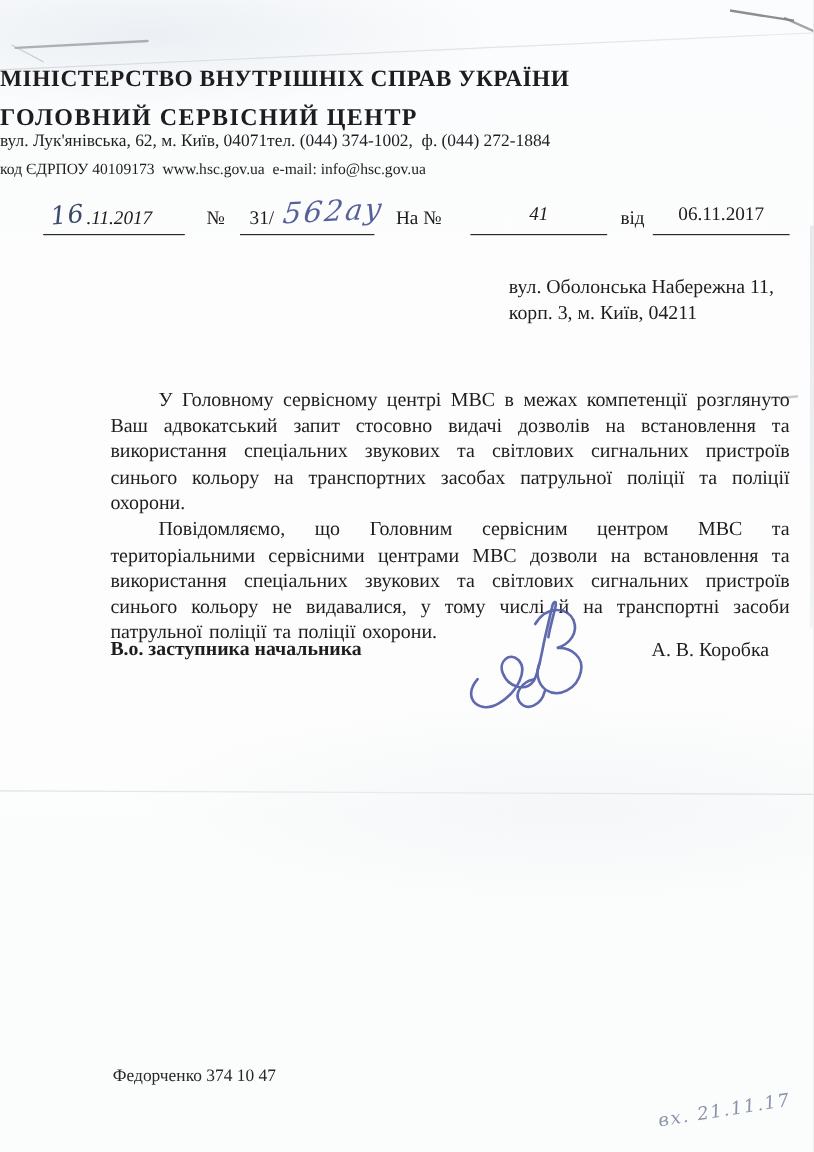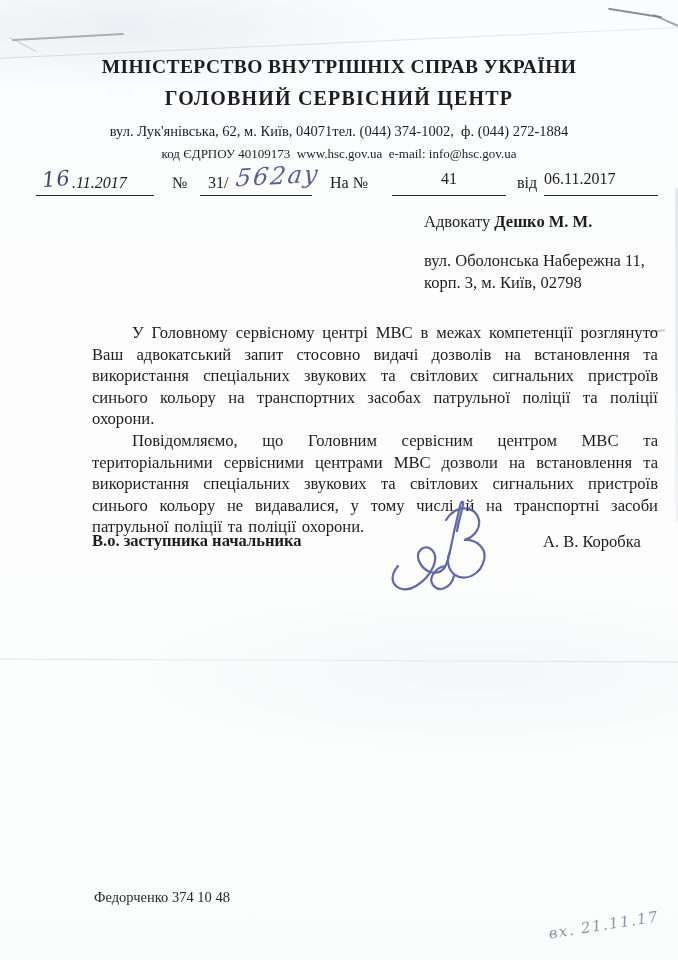"МІНІСТЕРСТВО ВНУТРІШНІХ СПРАВ УКРАЇНИ" .letterhead { text-align: center -> left }
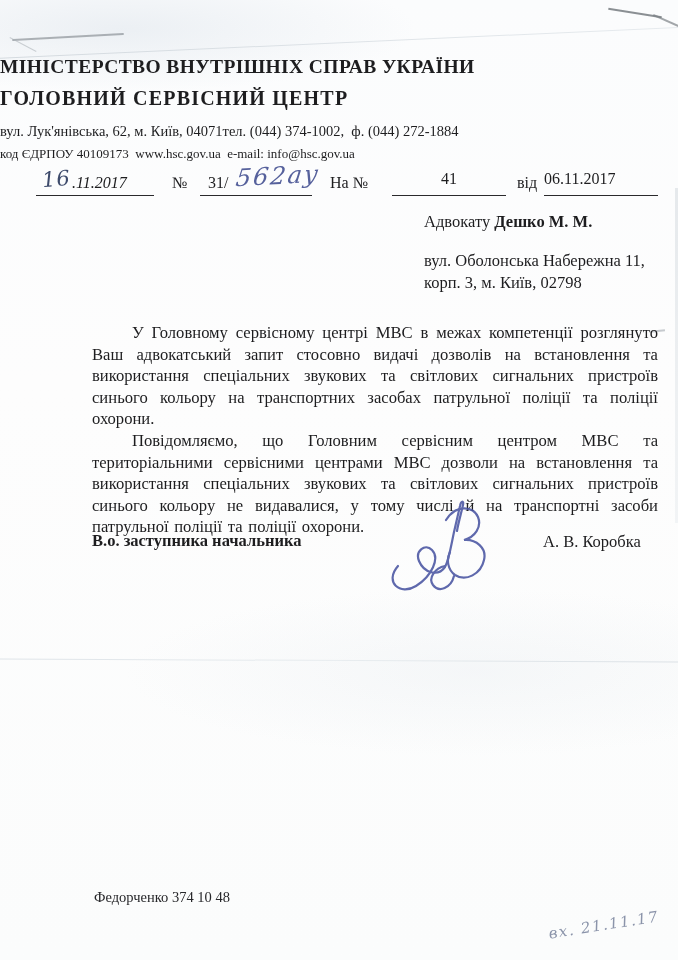"вул. Лук'янівська, 62, м. Київ," .lh-addr { margin-top: 13px -> none }
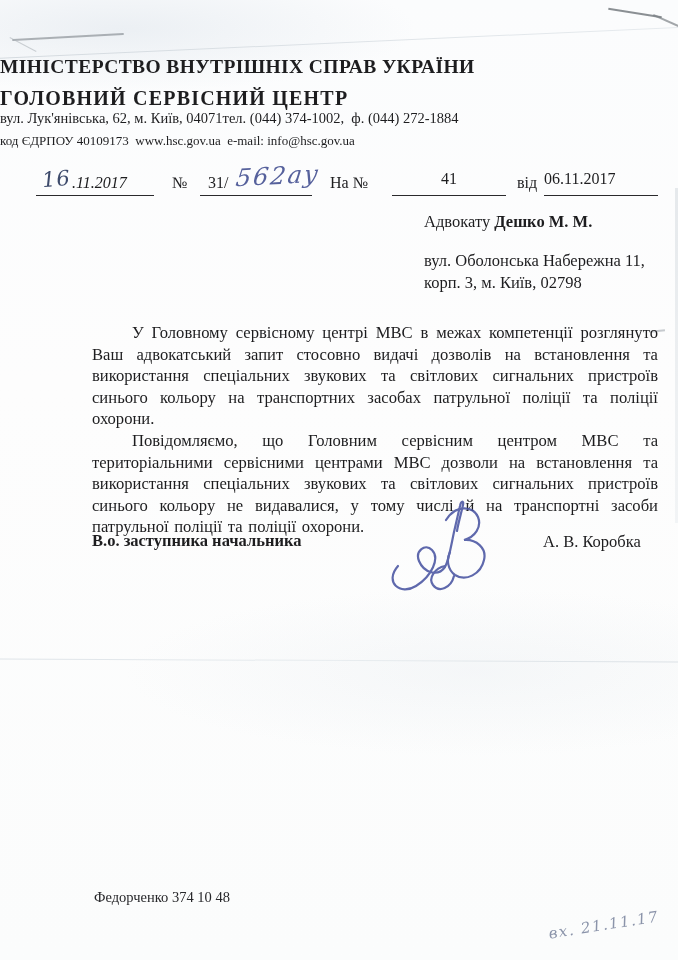"41" span.printed { font-style: none -> italic }
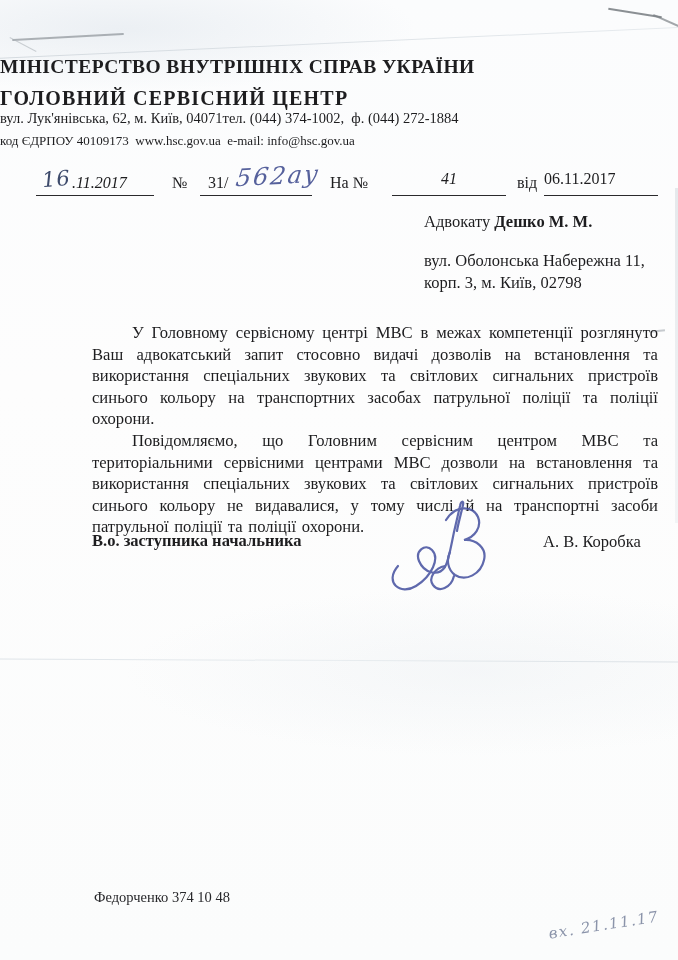"06.11.2017" .blank-in-date { text-align: left -> center }
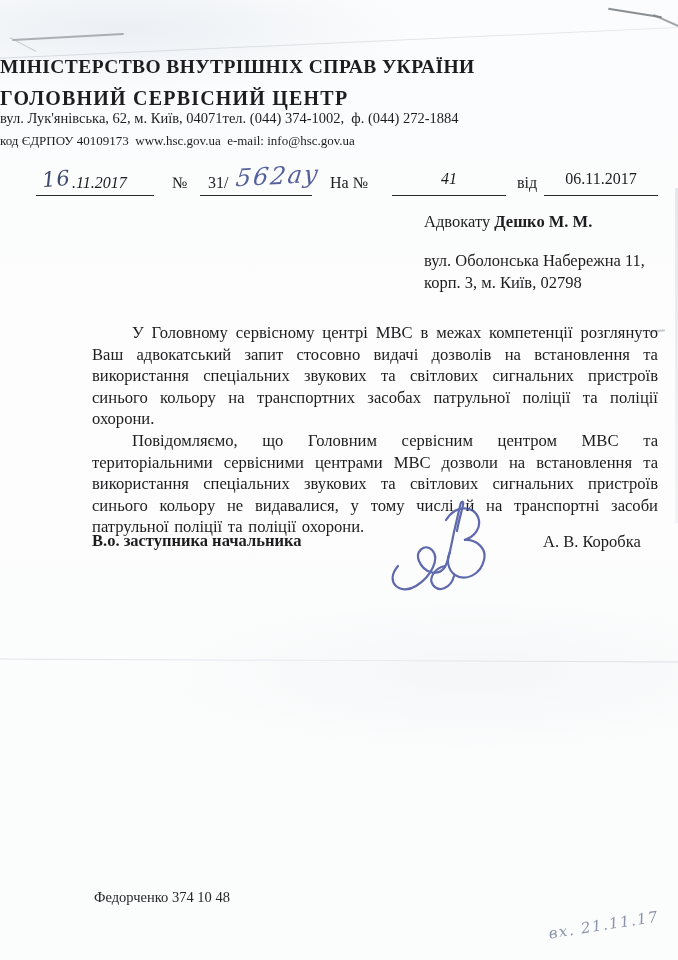"Адвокату Дешко М. М." div { html: <div><span>Адвокату </span><span>Дешко М. М.</span></div> -> none }
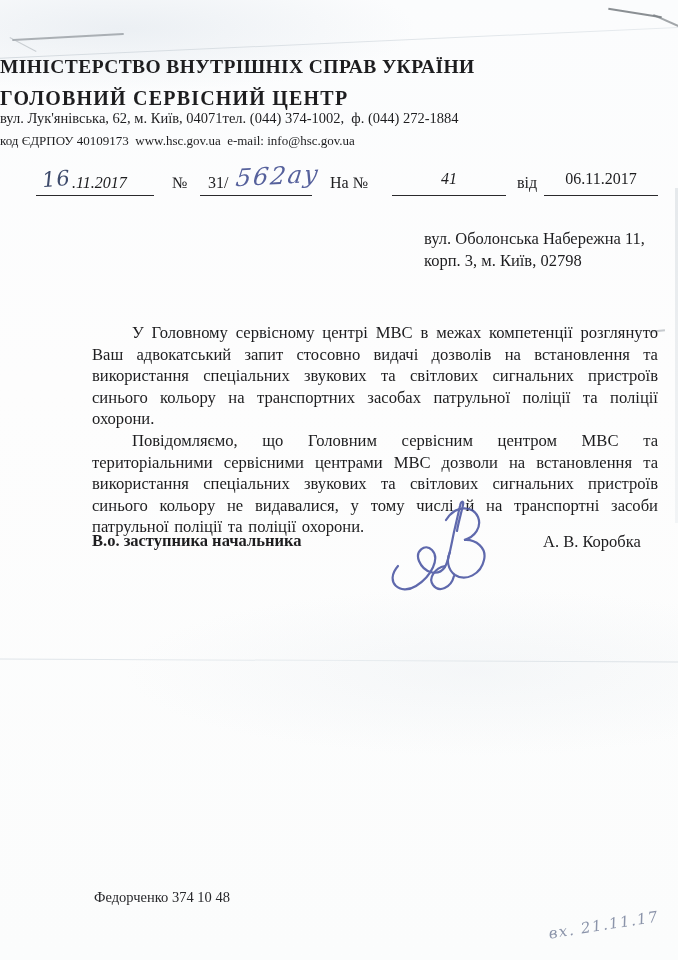"корп. 3, м. Київ, 02798" div { text: 02798 -> 04211 }
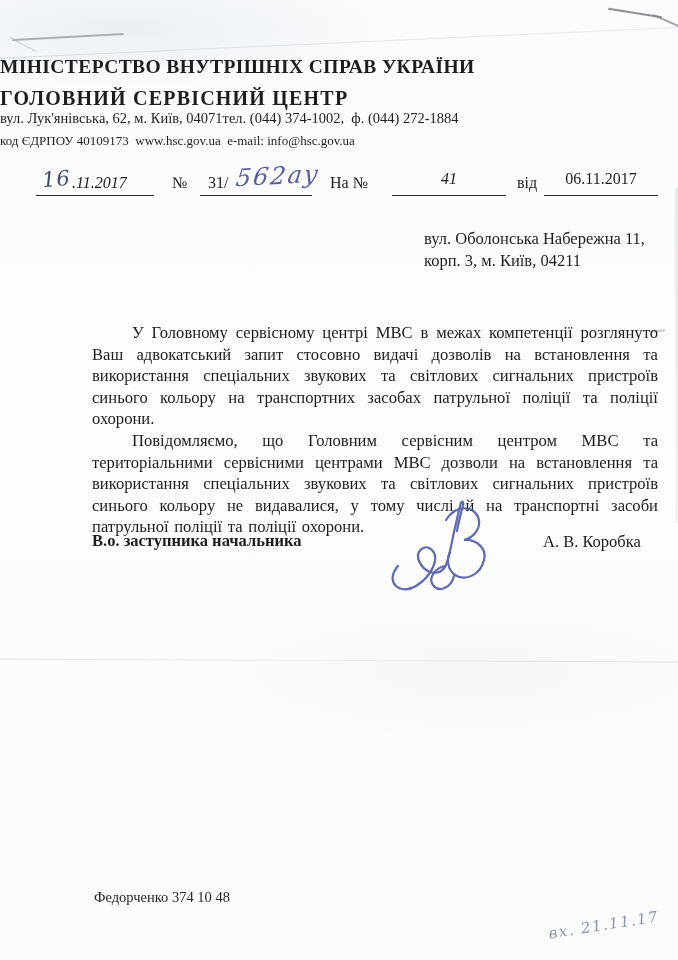"Федорченко 374 10 48" div.executor { text: 48 -> 47 }
